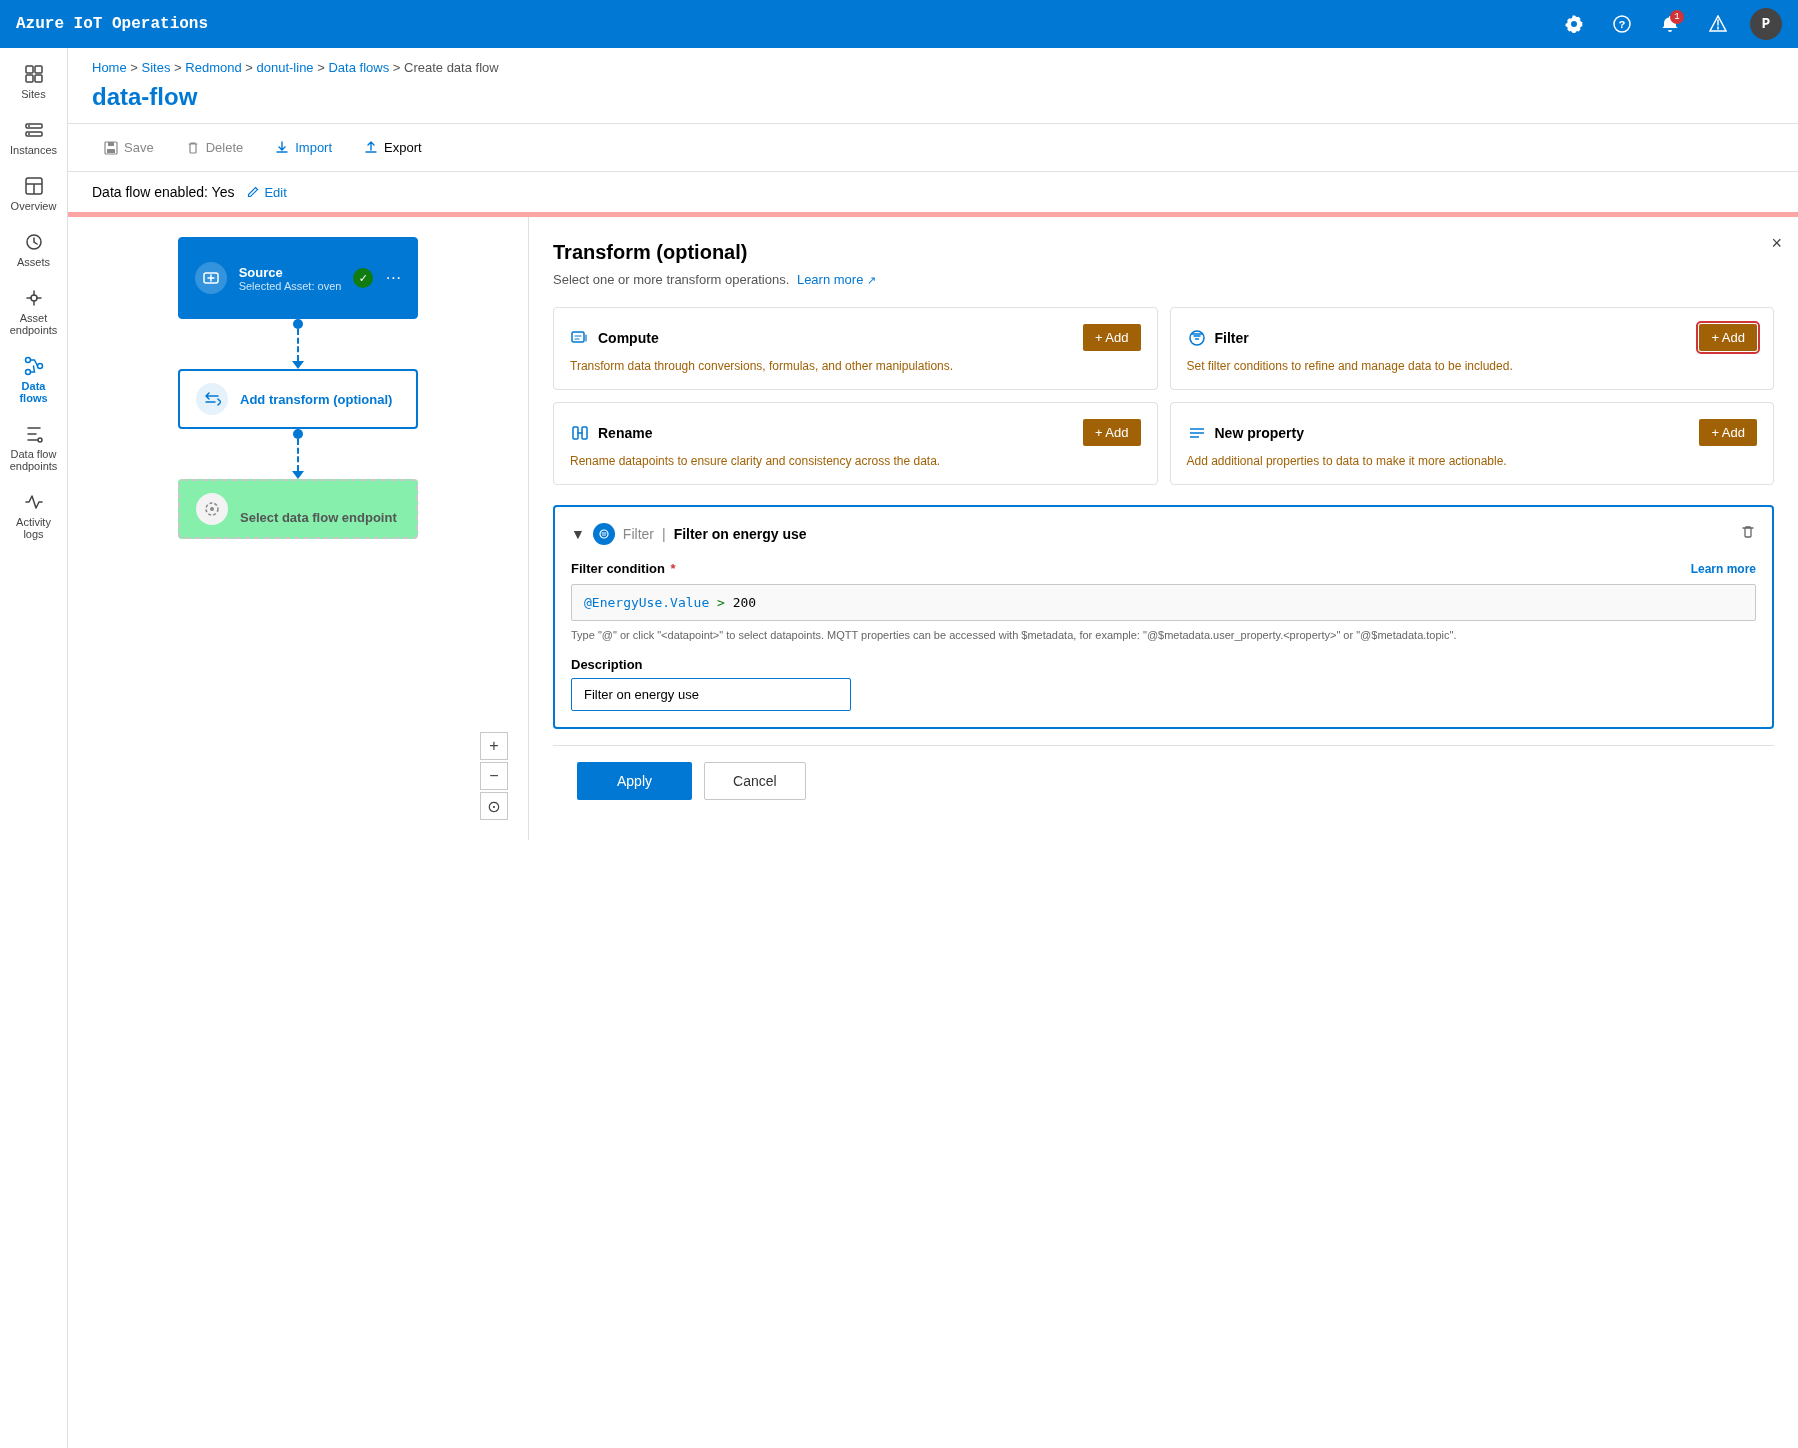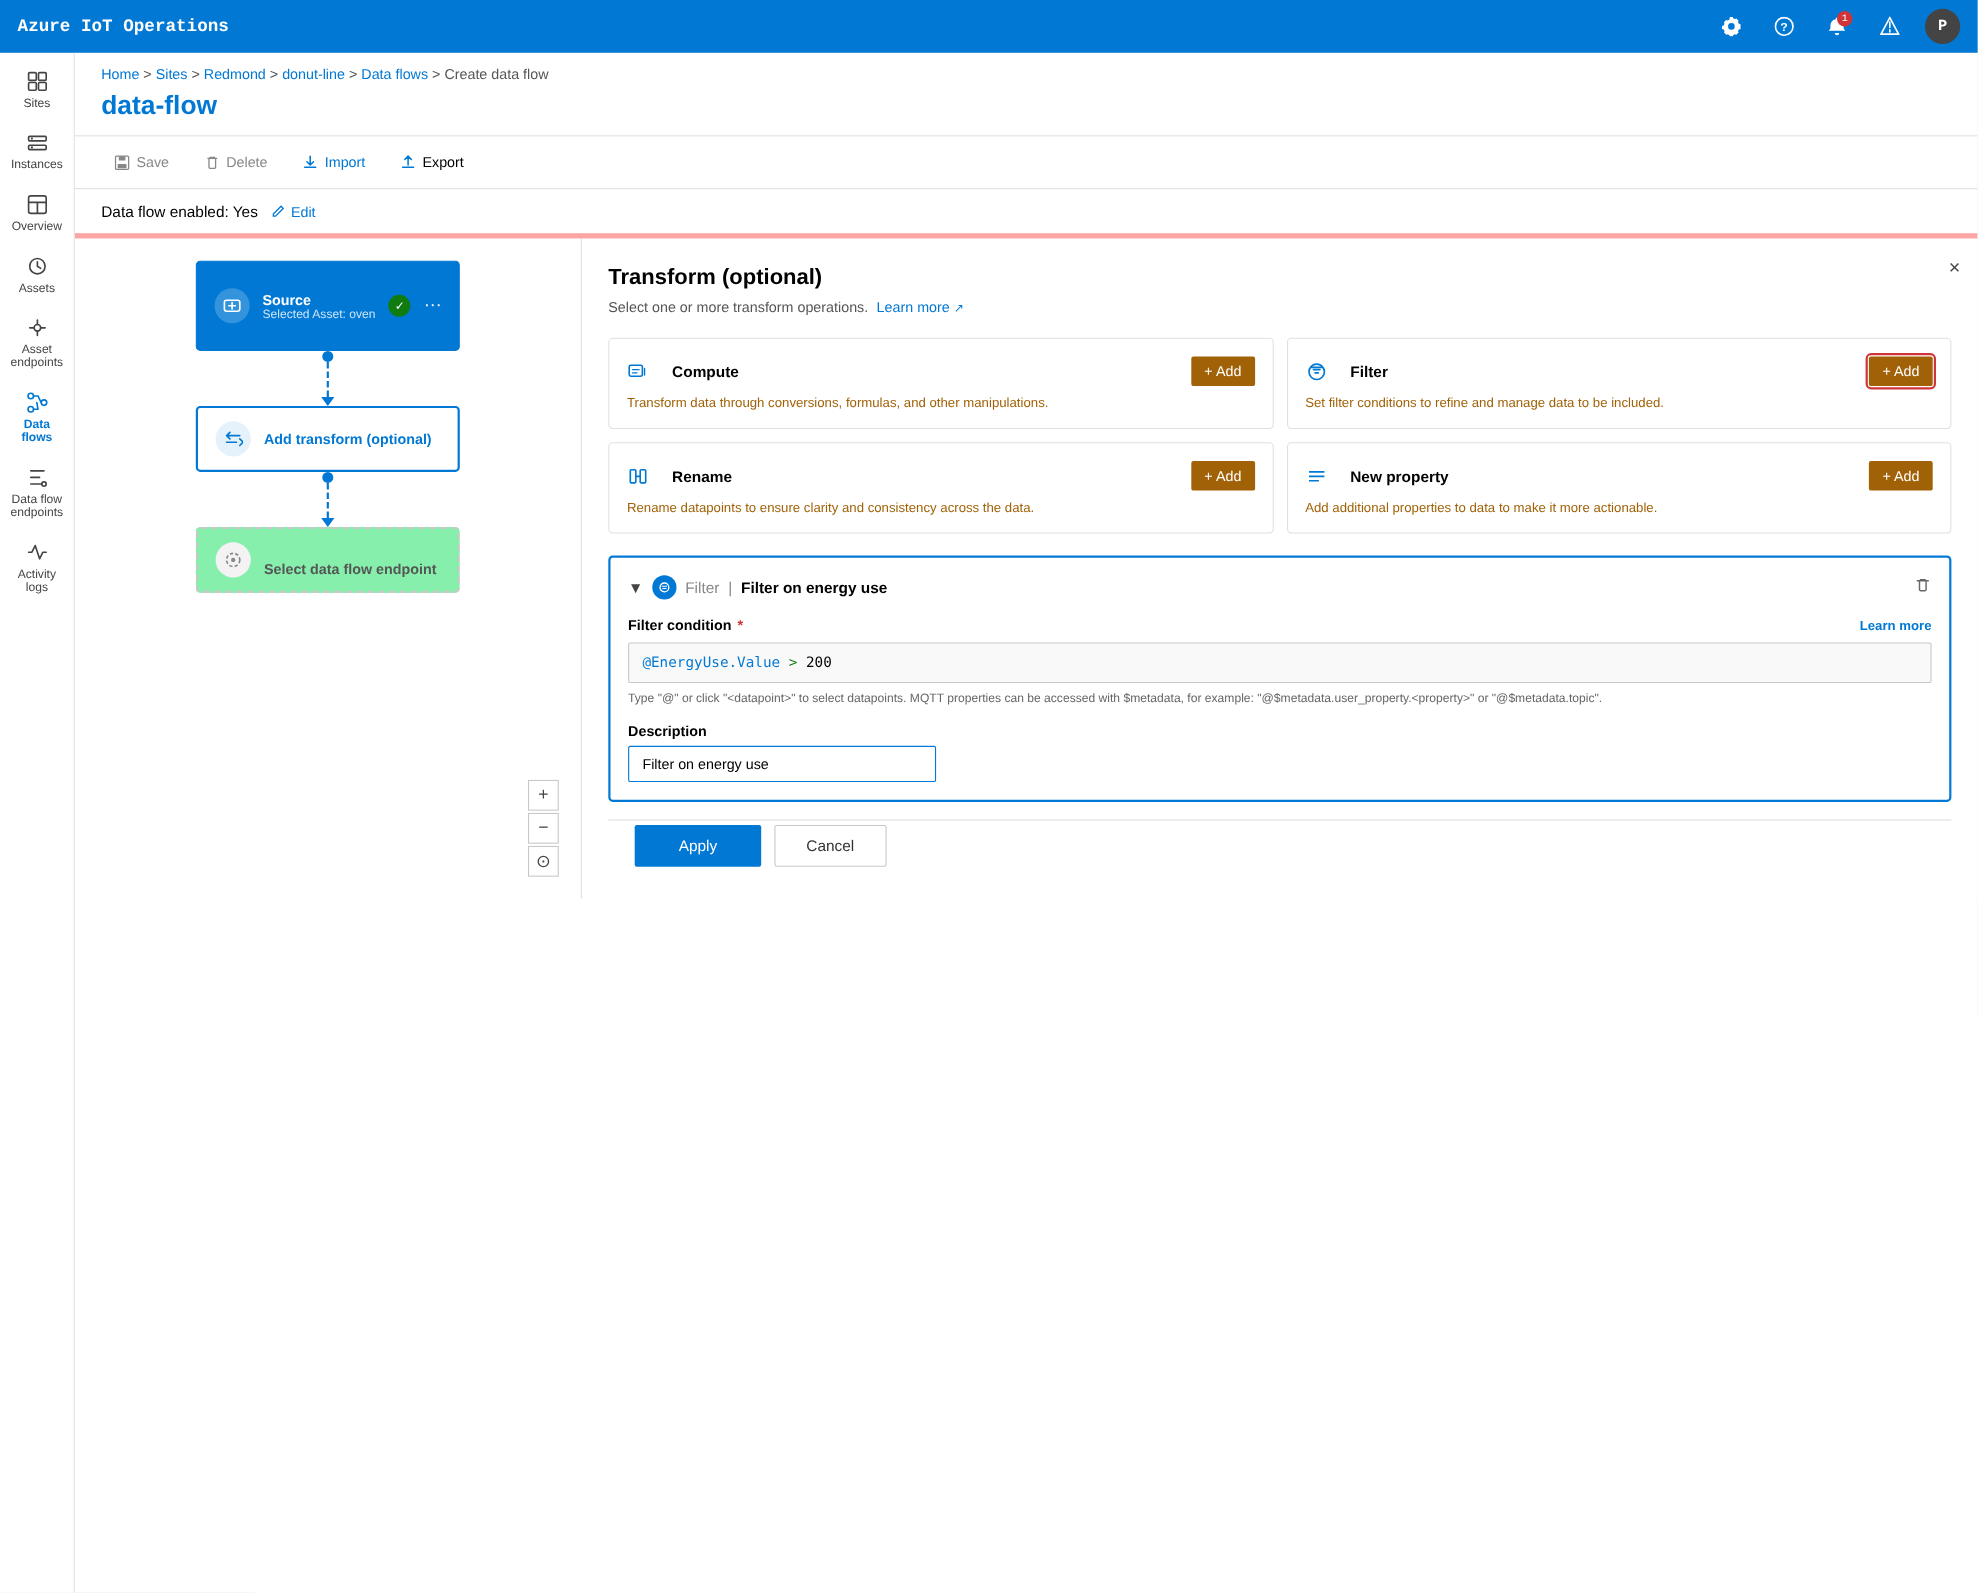"Compute" .op-card-title { gap: 21px -> 8px }
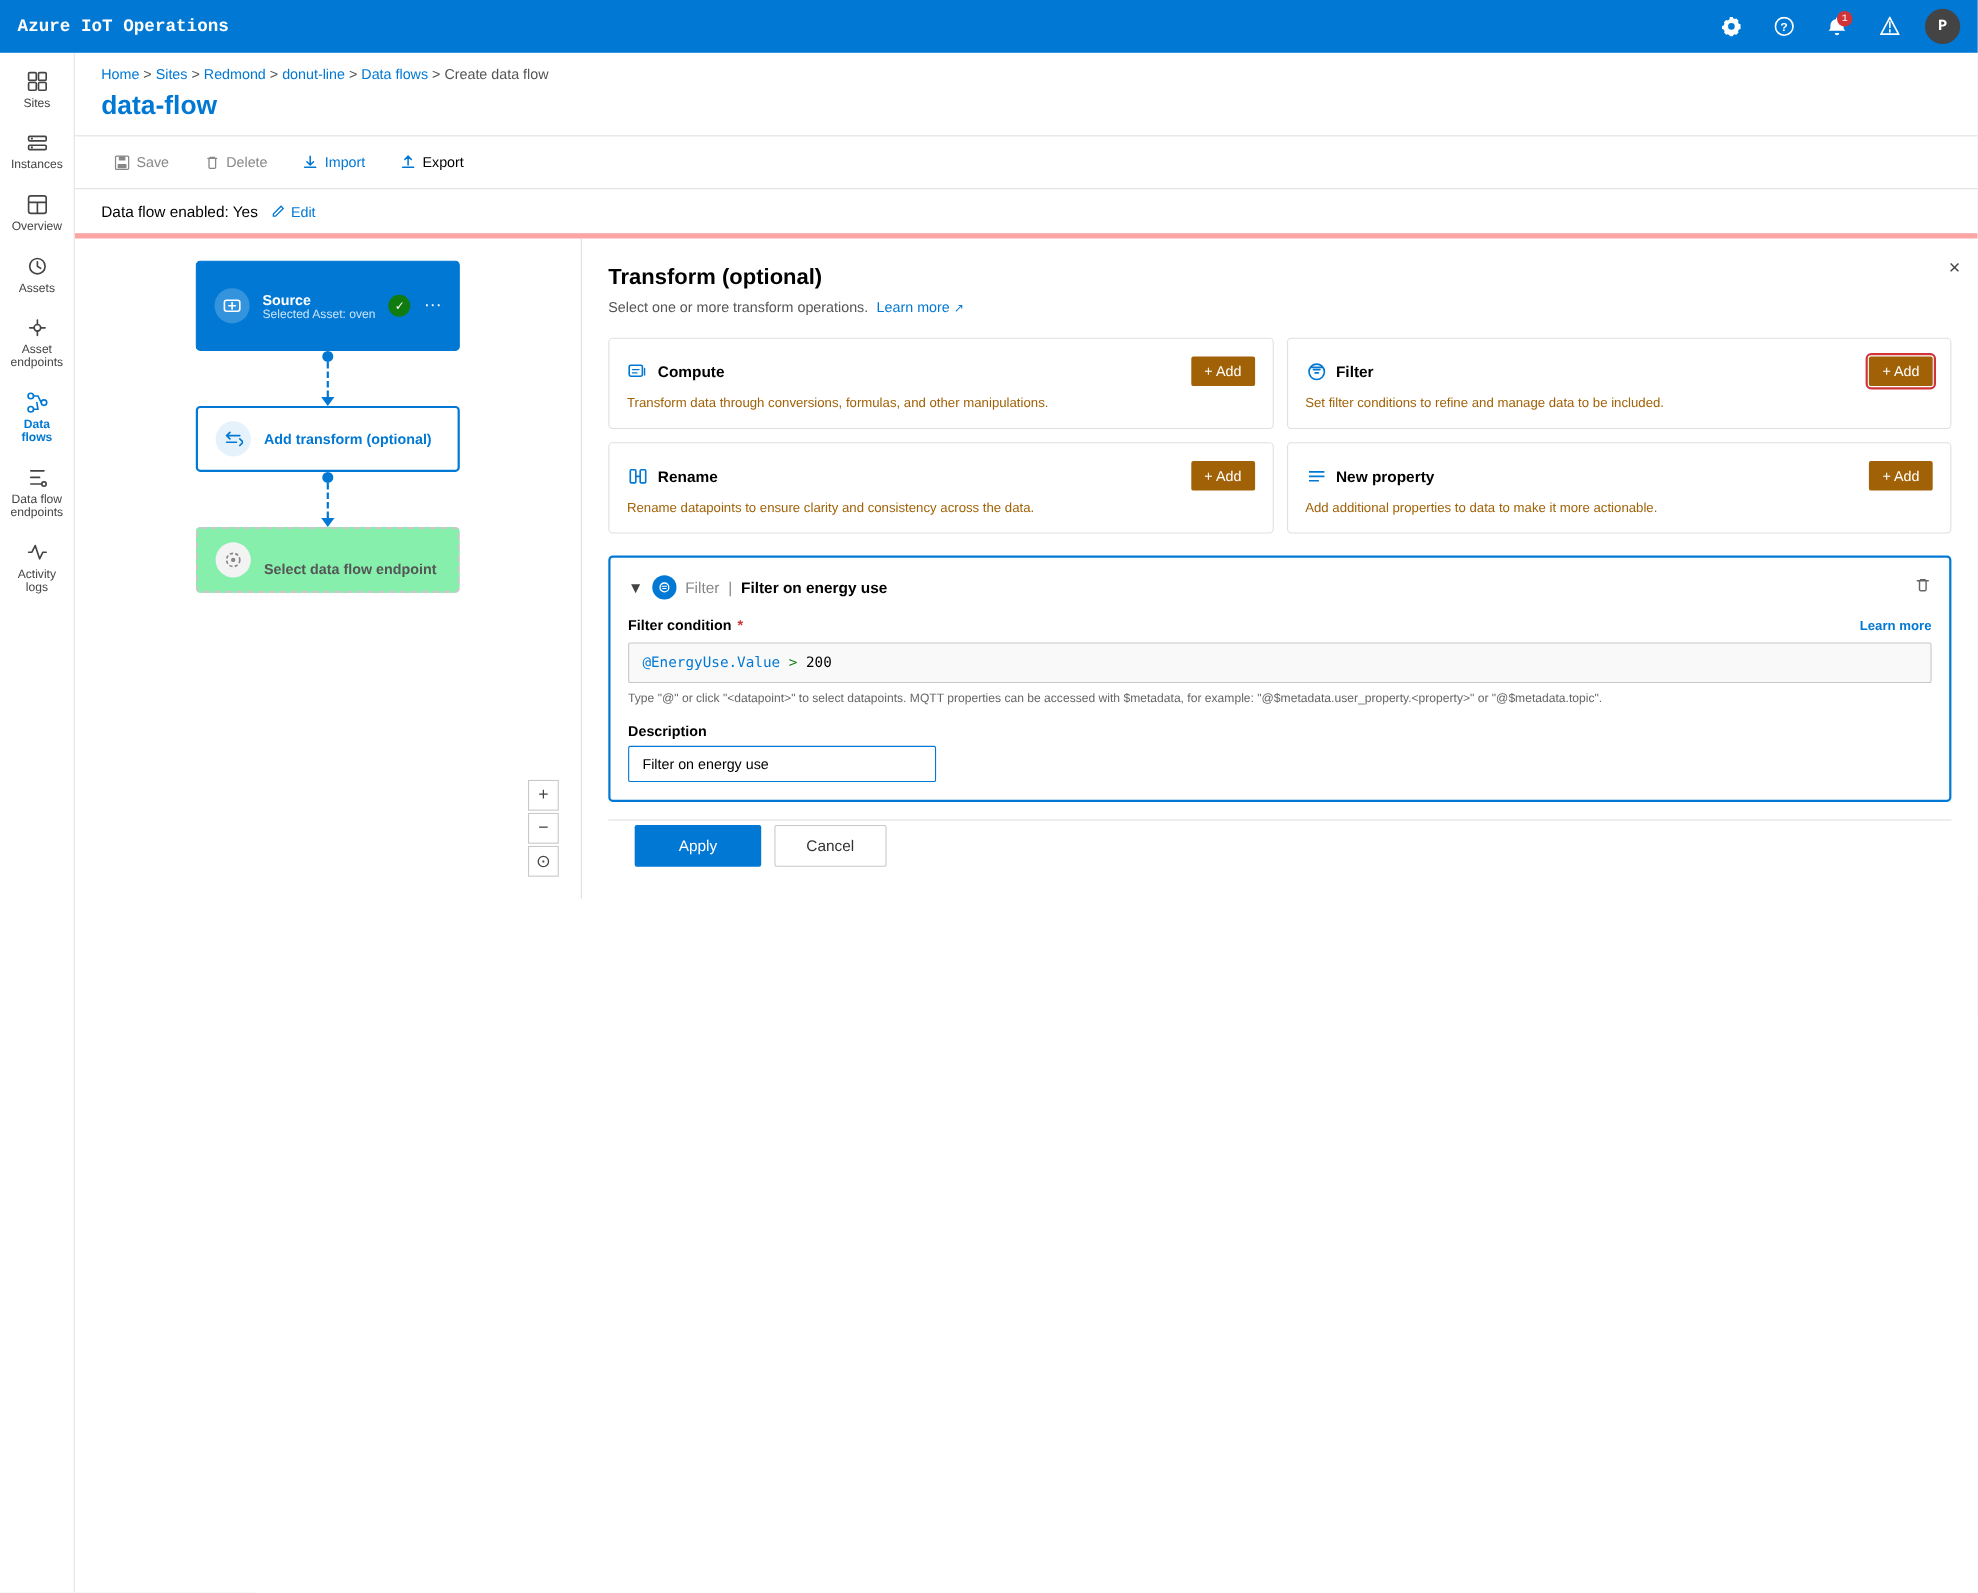"Apply" .action-bar { padding: 4px 24px -> 16px 24px }
